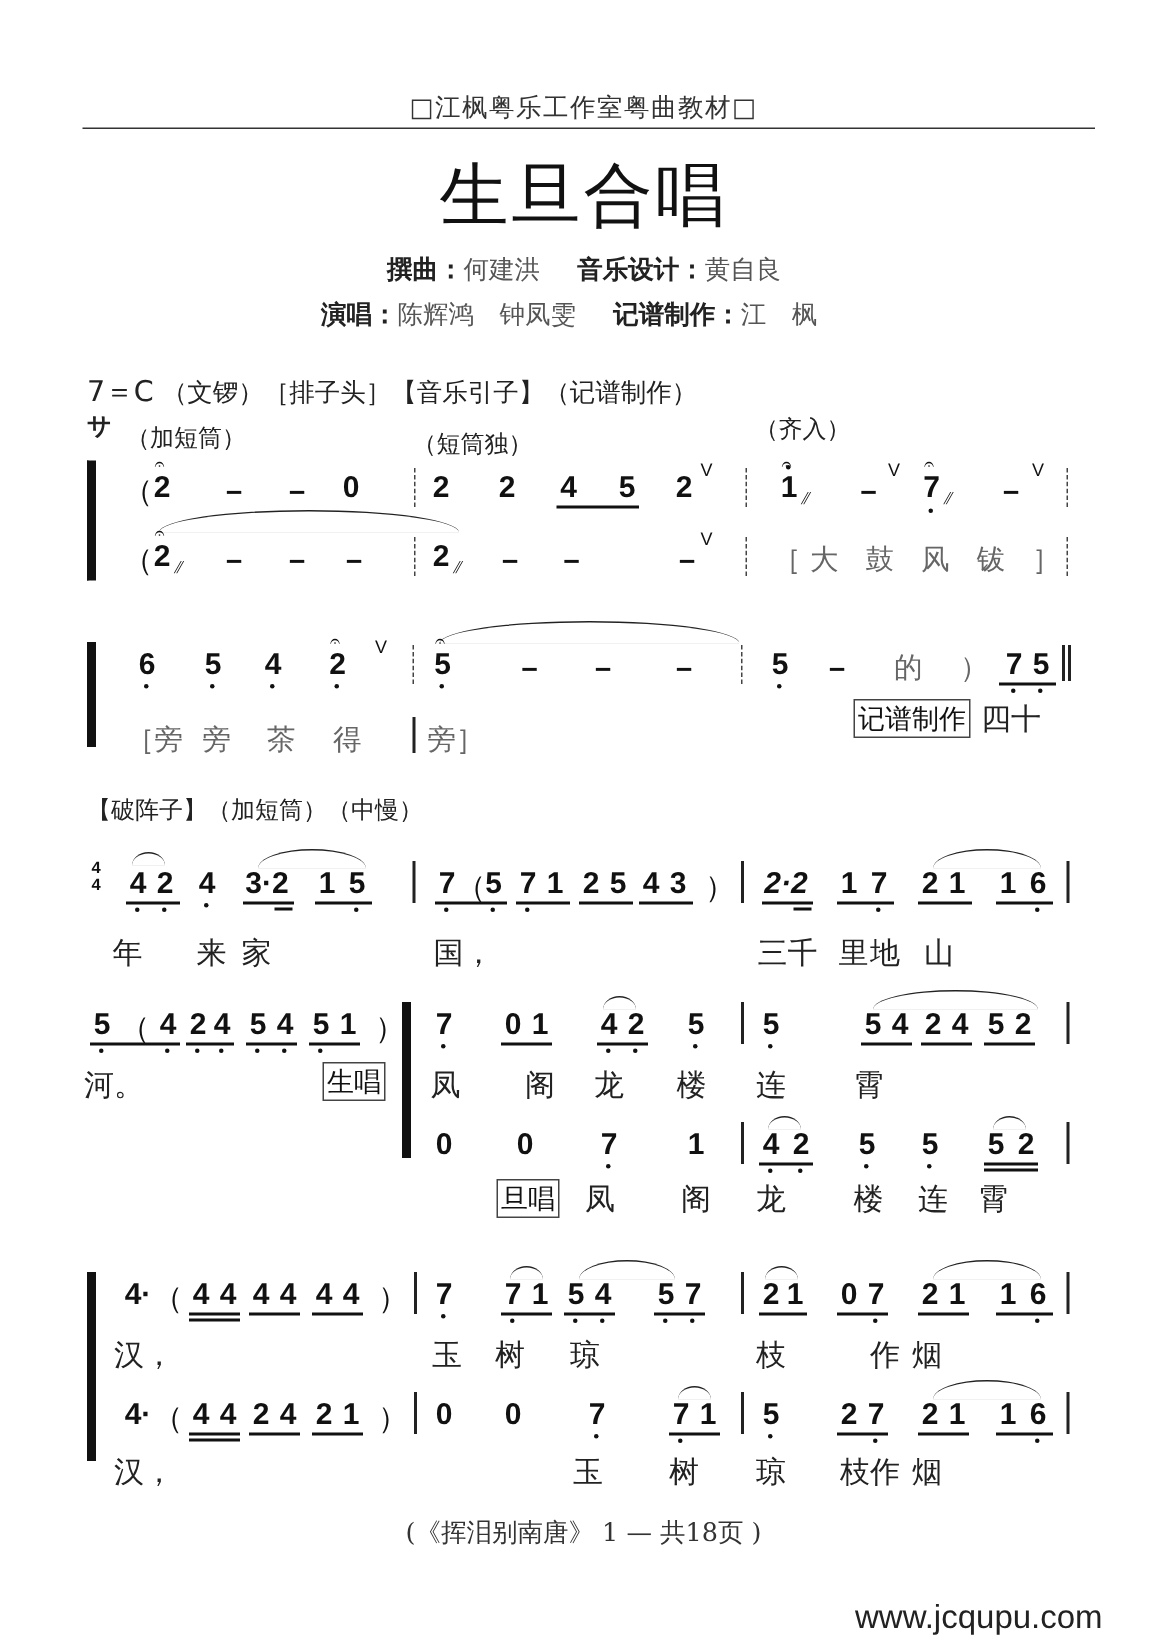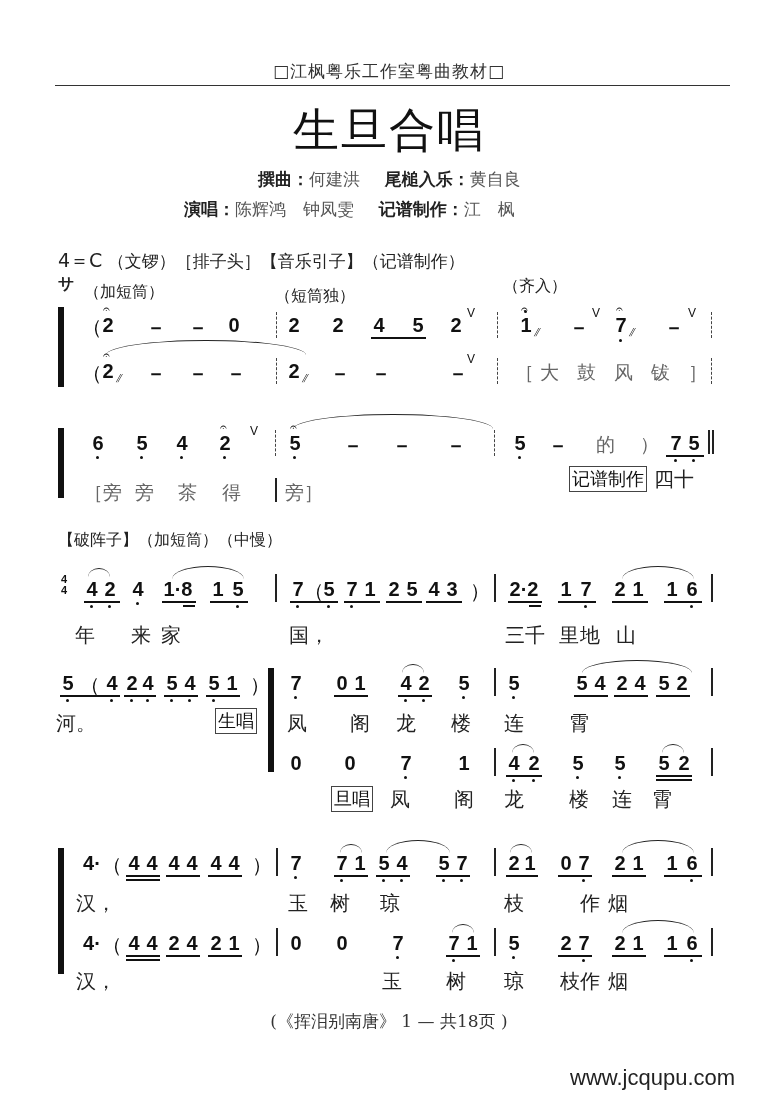"尾槌入乐：" b { text: 尾槌入乐 -> 音乐设计 }
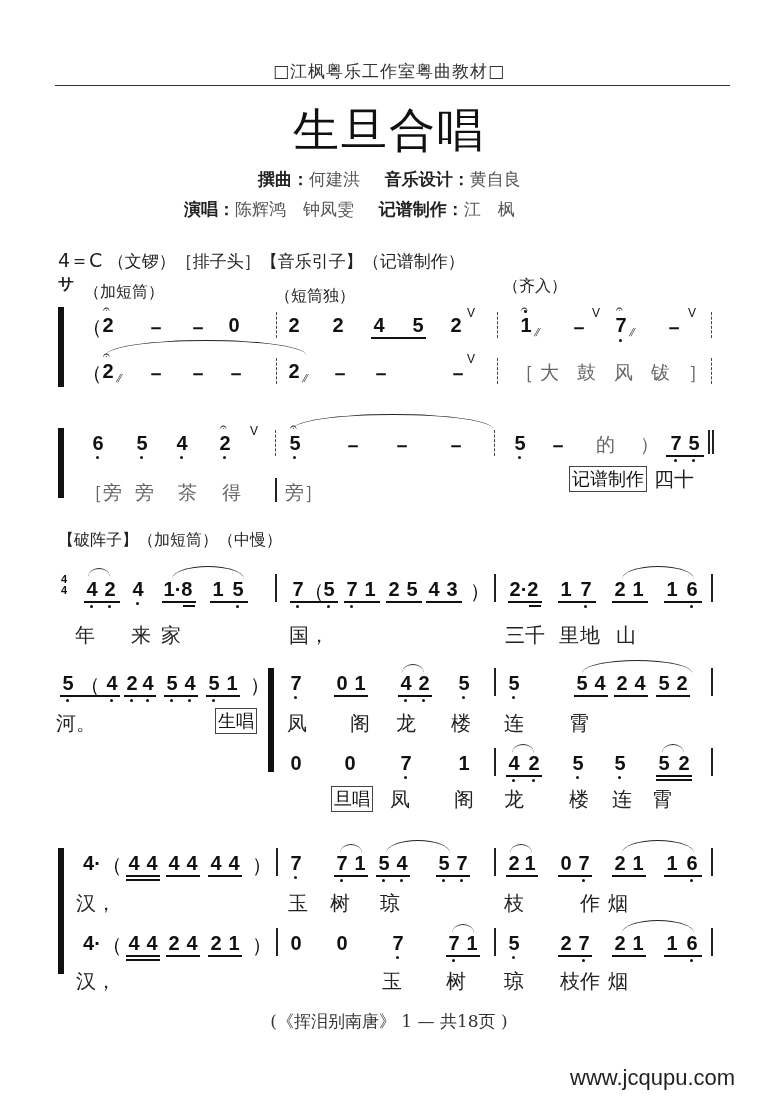"演唱：陈辉鸿 钟凤雯 记谱制作：江 枫" div.abs { left: 184px -> 214px }
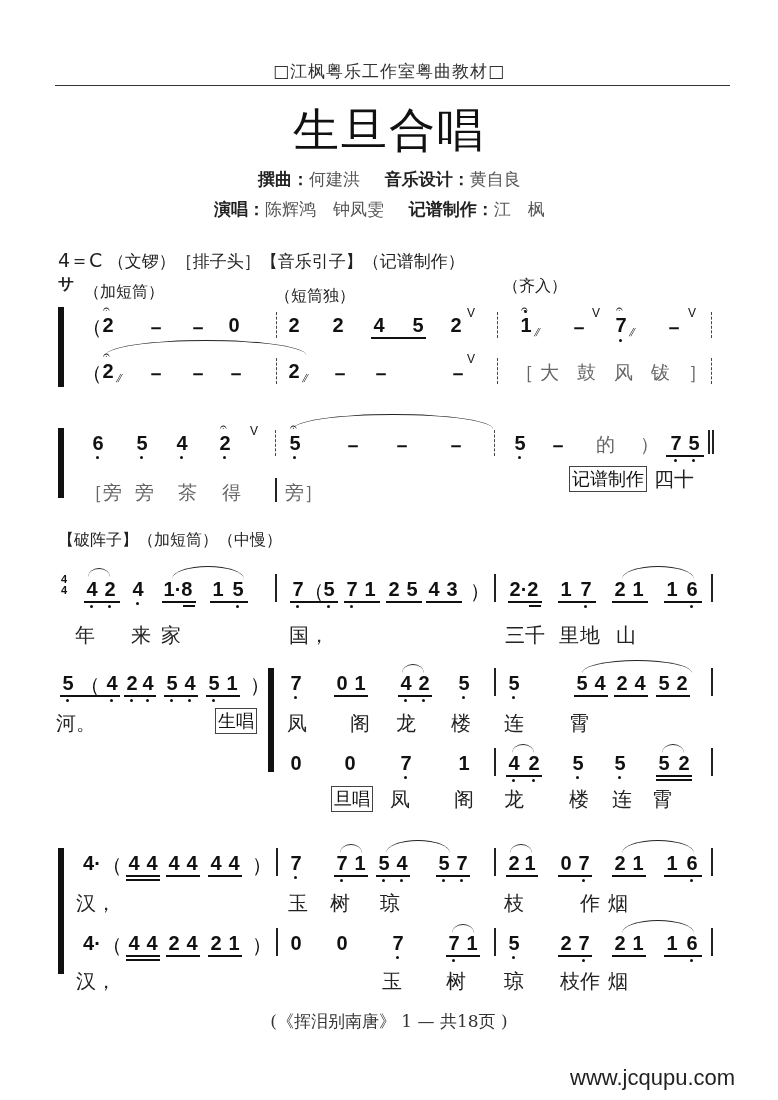"4＝C" span { text: 4 -> 7 }
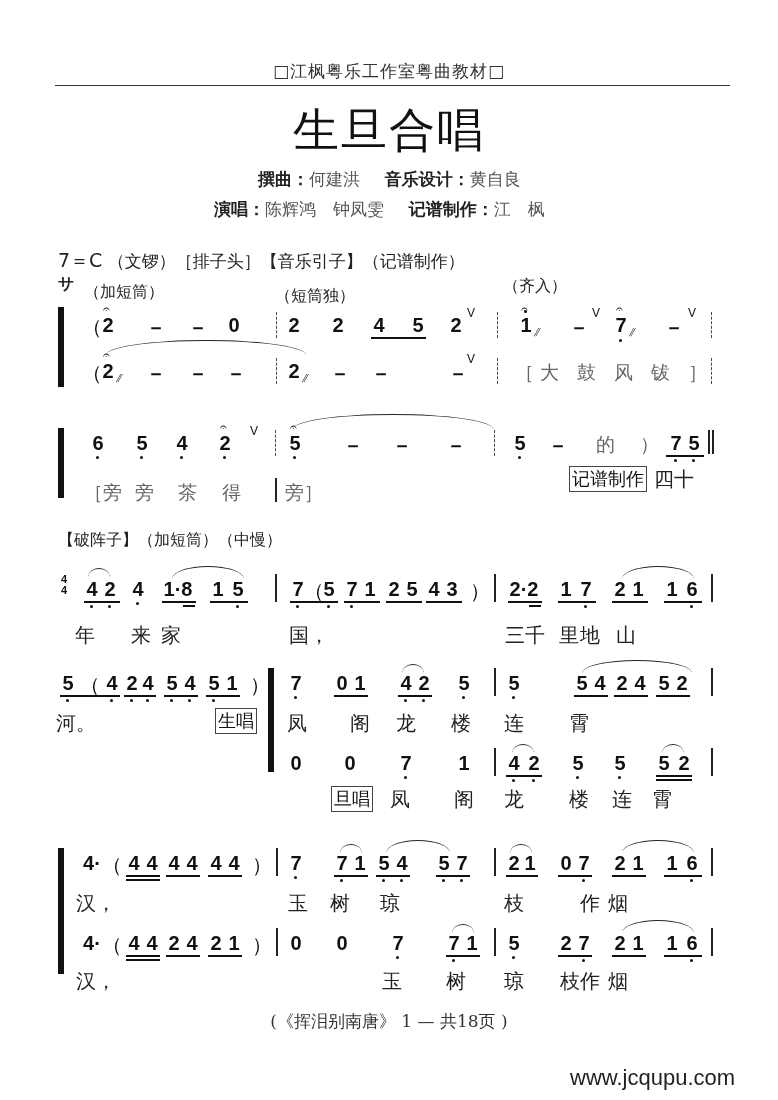"1·8" div.abs { text: 1·8 -> 3·2 }
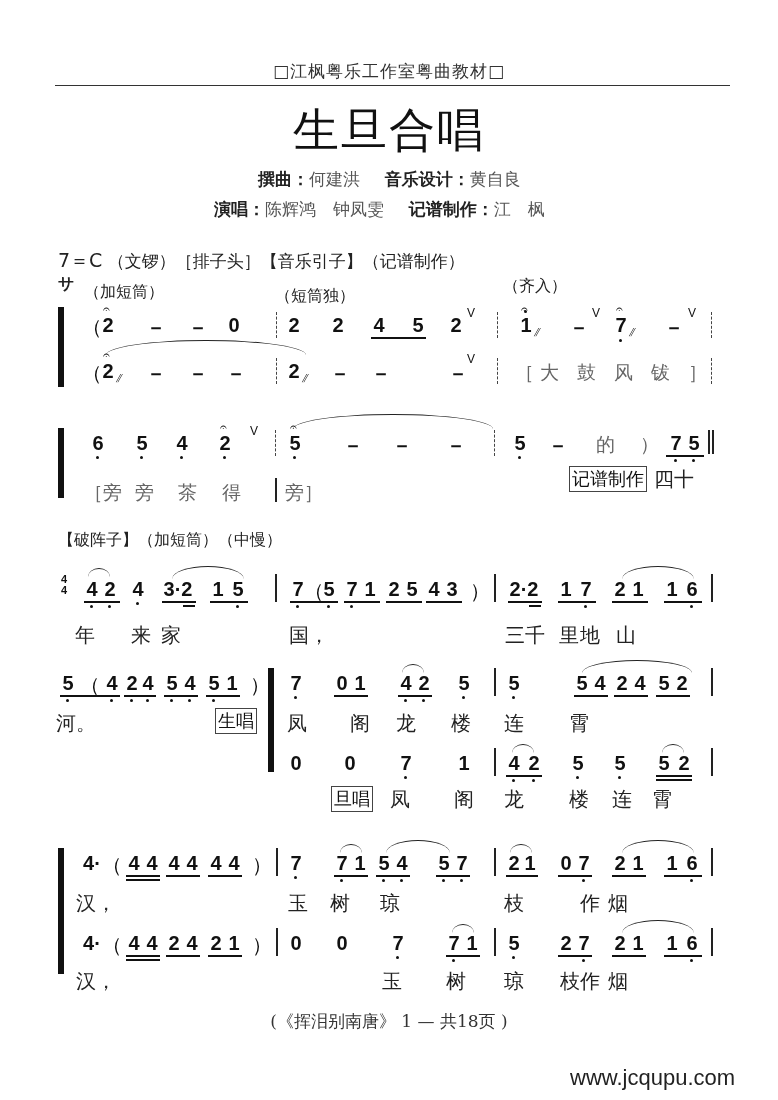"2·2" div.abs { font-style: none -> italic }
